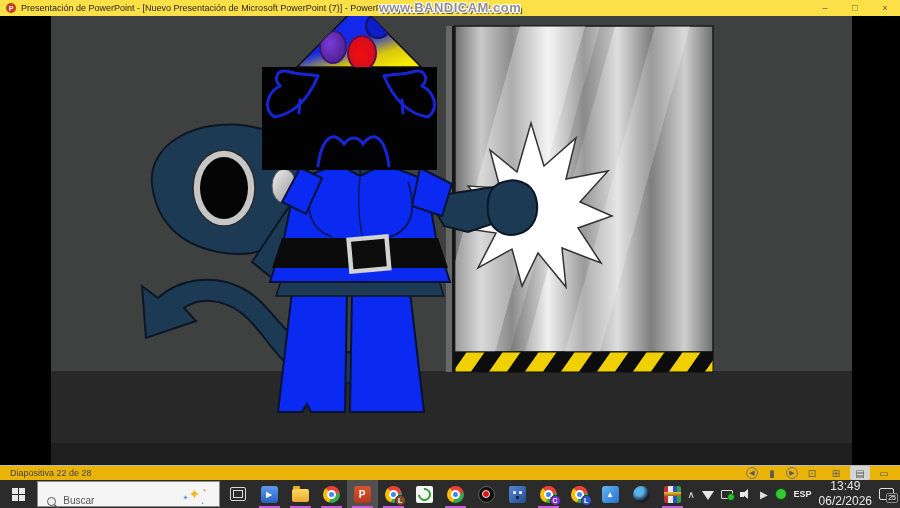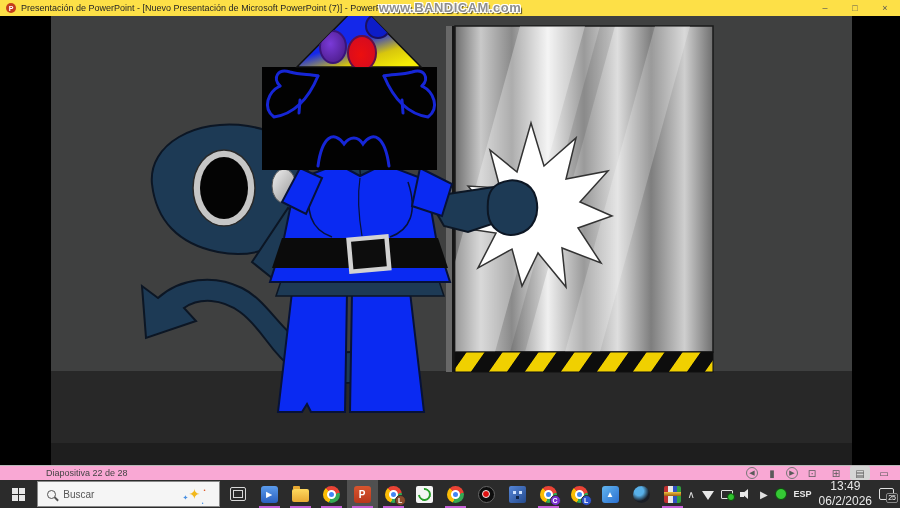"Diapositiva 22 de 28" #statusbar { background: #f9a8d4 -> #eab308; padding-left: 36px -> none }
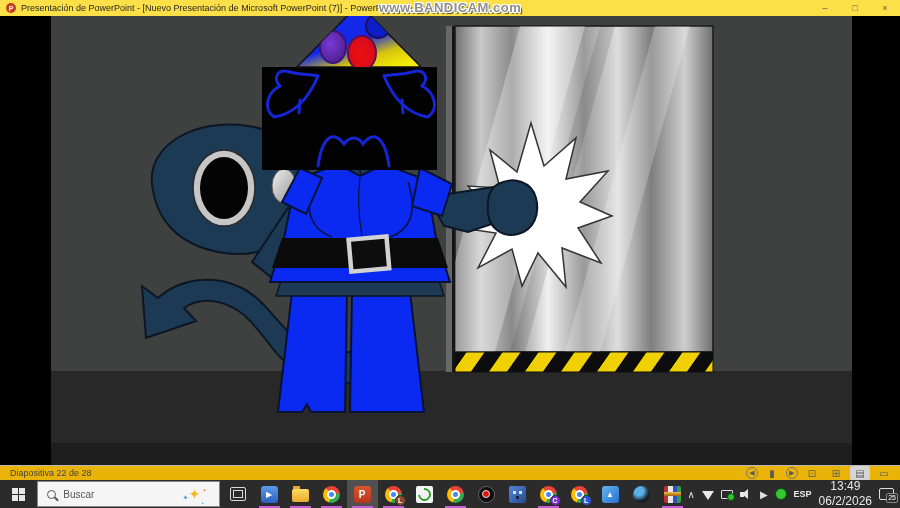"Buscar" #search-box { align-items: center -> flex-end }
